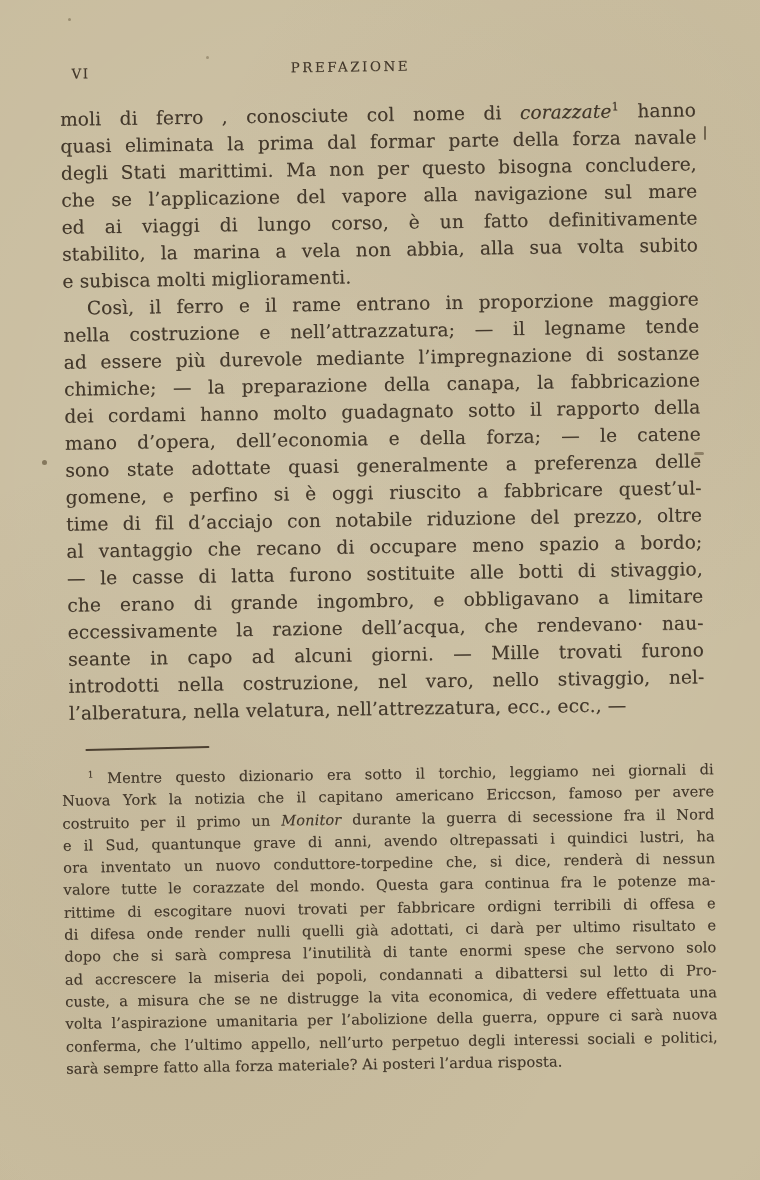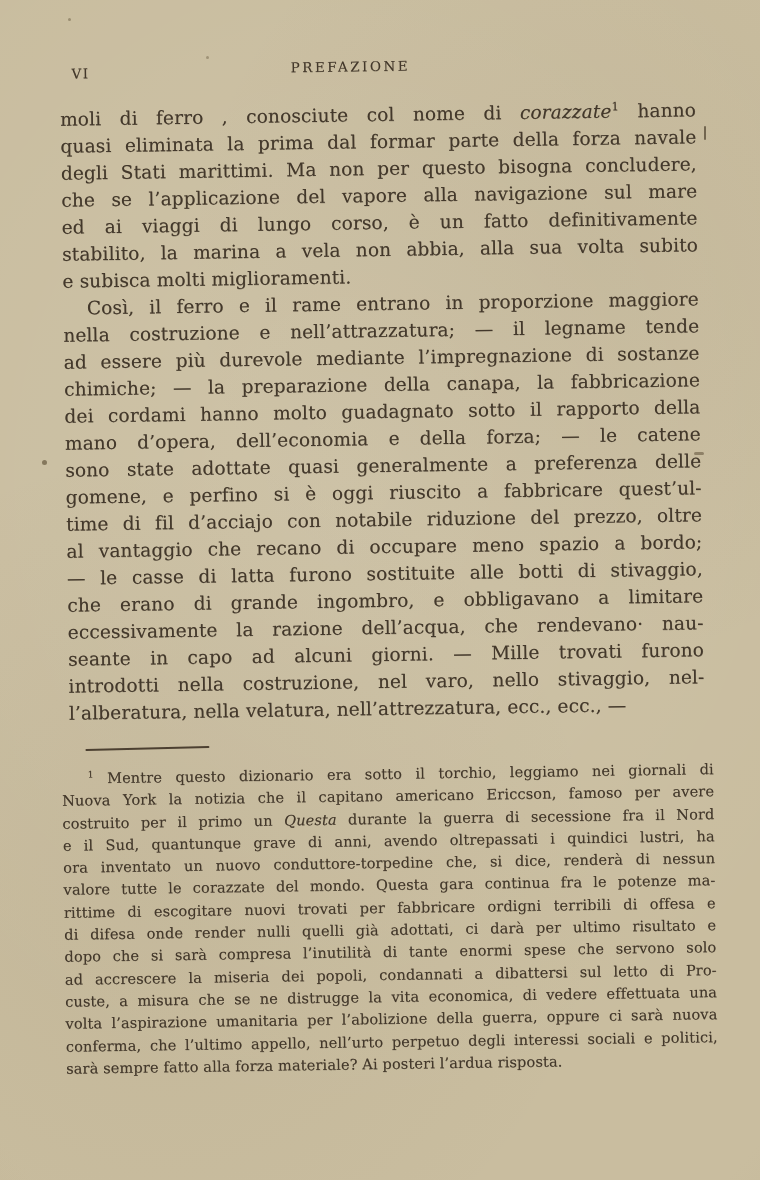"Questa" span.italic { text: Questa -> Monitor }
